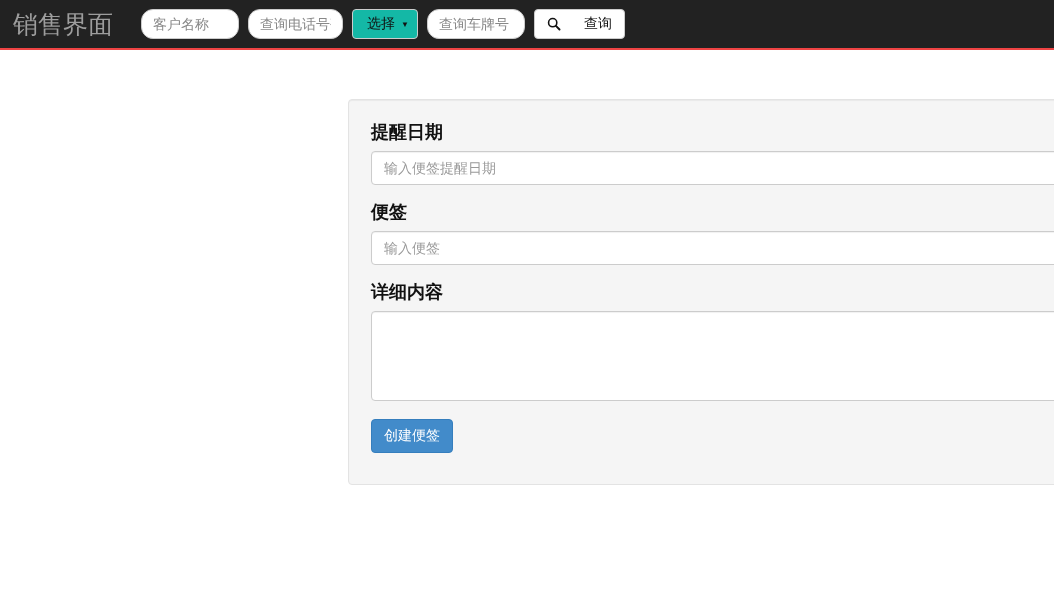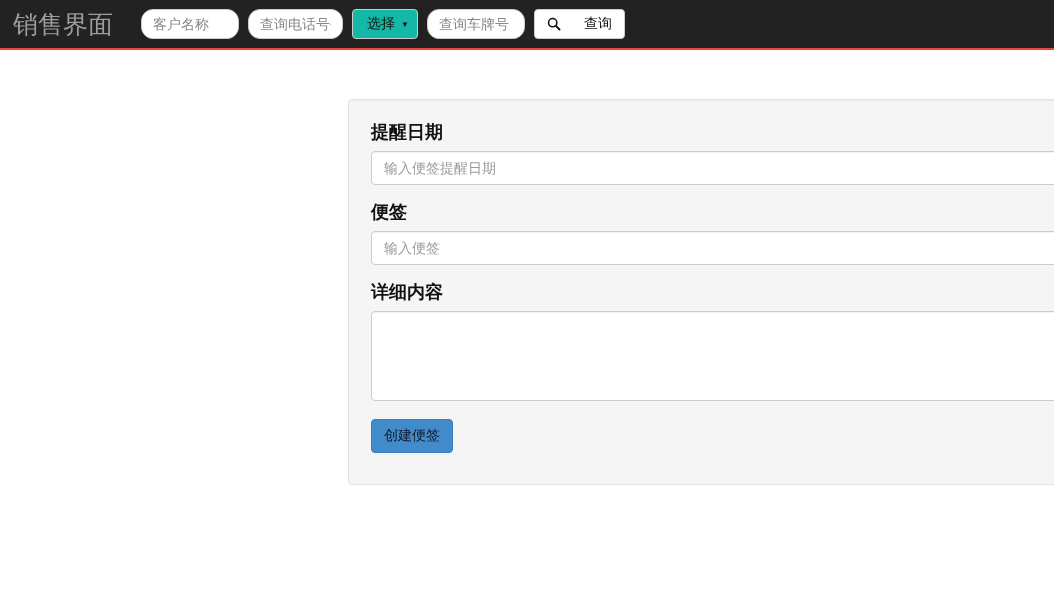"创建便签" .submit-btn { color: #0f172a -> #ffffff }
